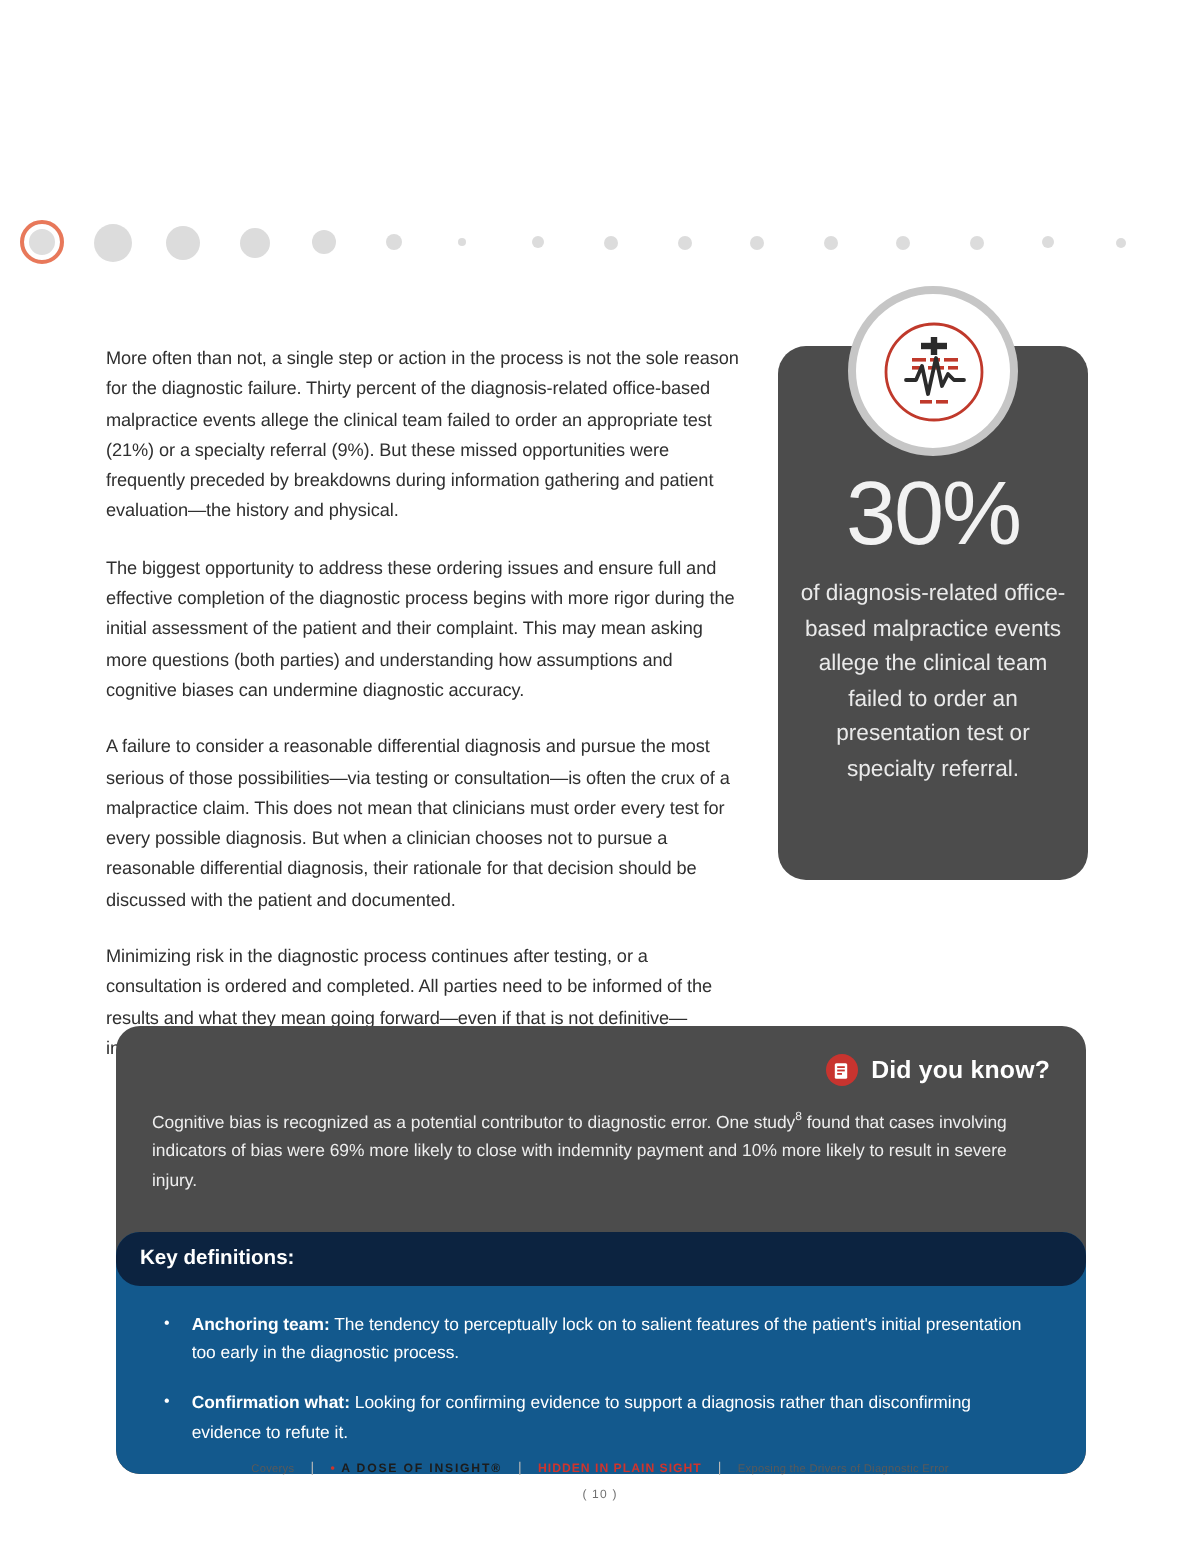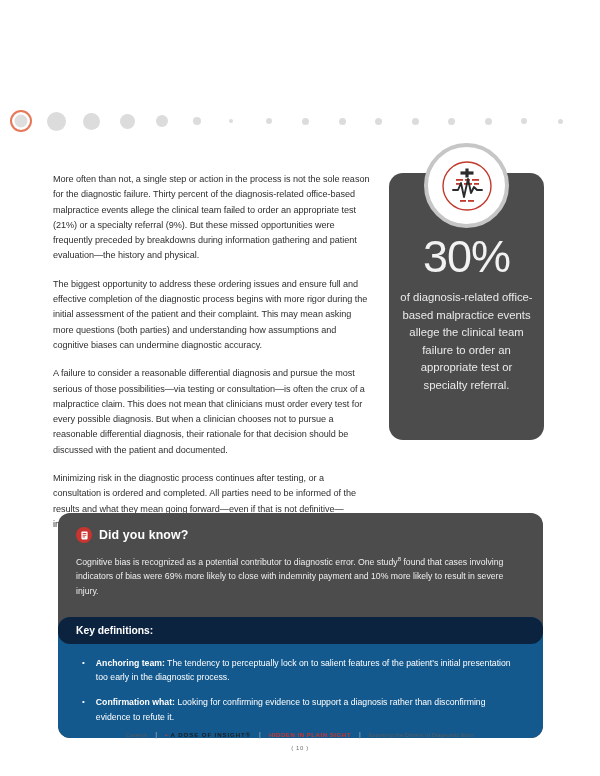"of diagnosis-related office-based" div.stat-caption { text: failure to order an appropriate -> failed to order an presentation }
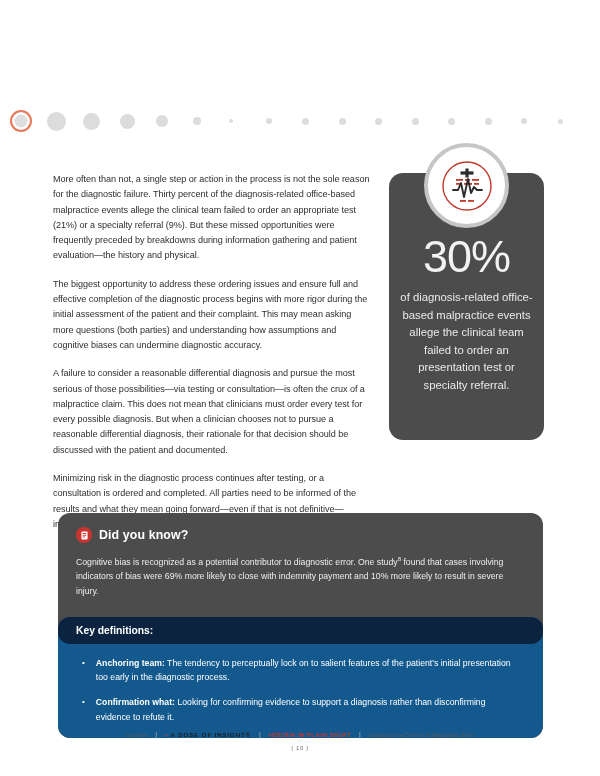"Did you know?" .dyk-head { justify-content: none -> flex-end }
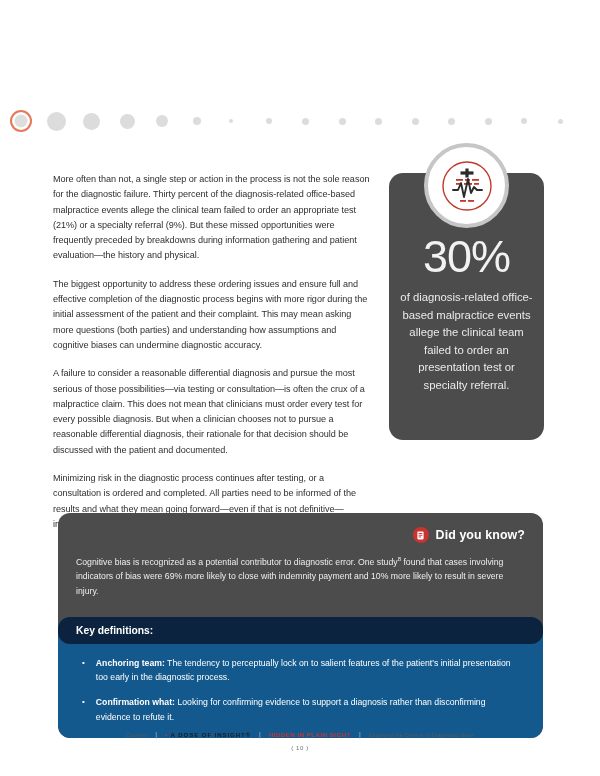"Key definitions:" .keydef-head { padding: 8px 18px 8px 18px -> 8px 18px 8px 12px }
